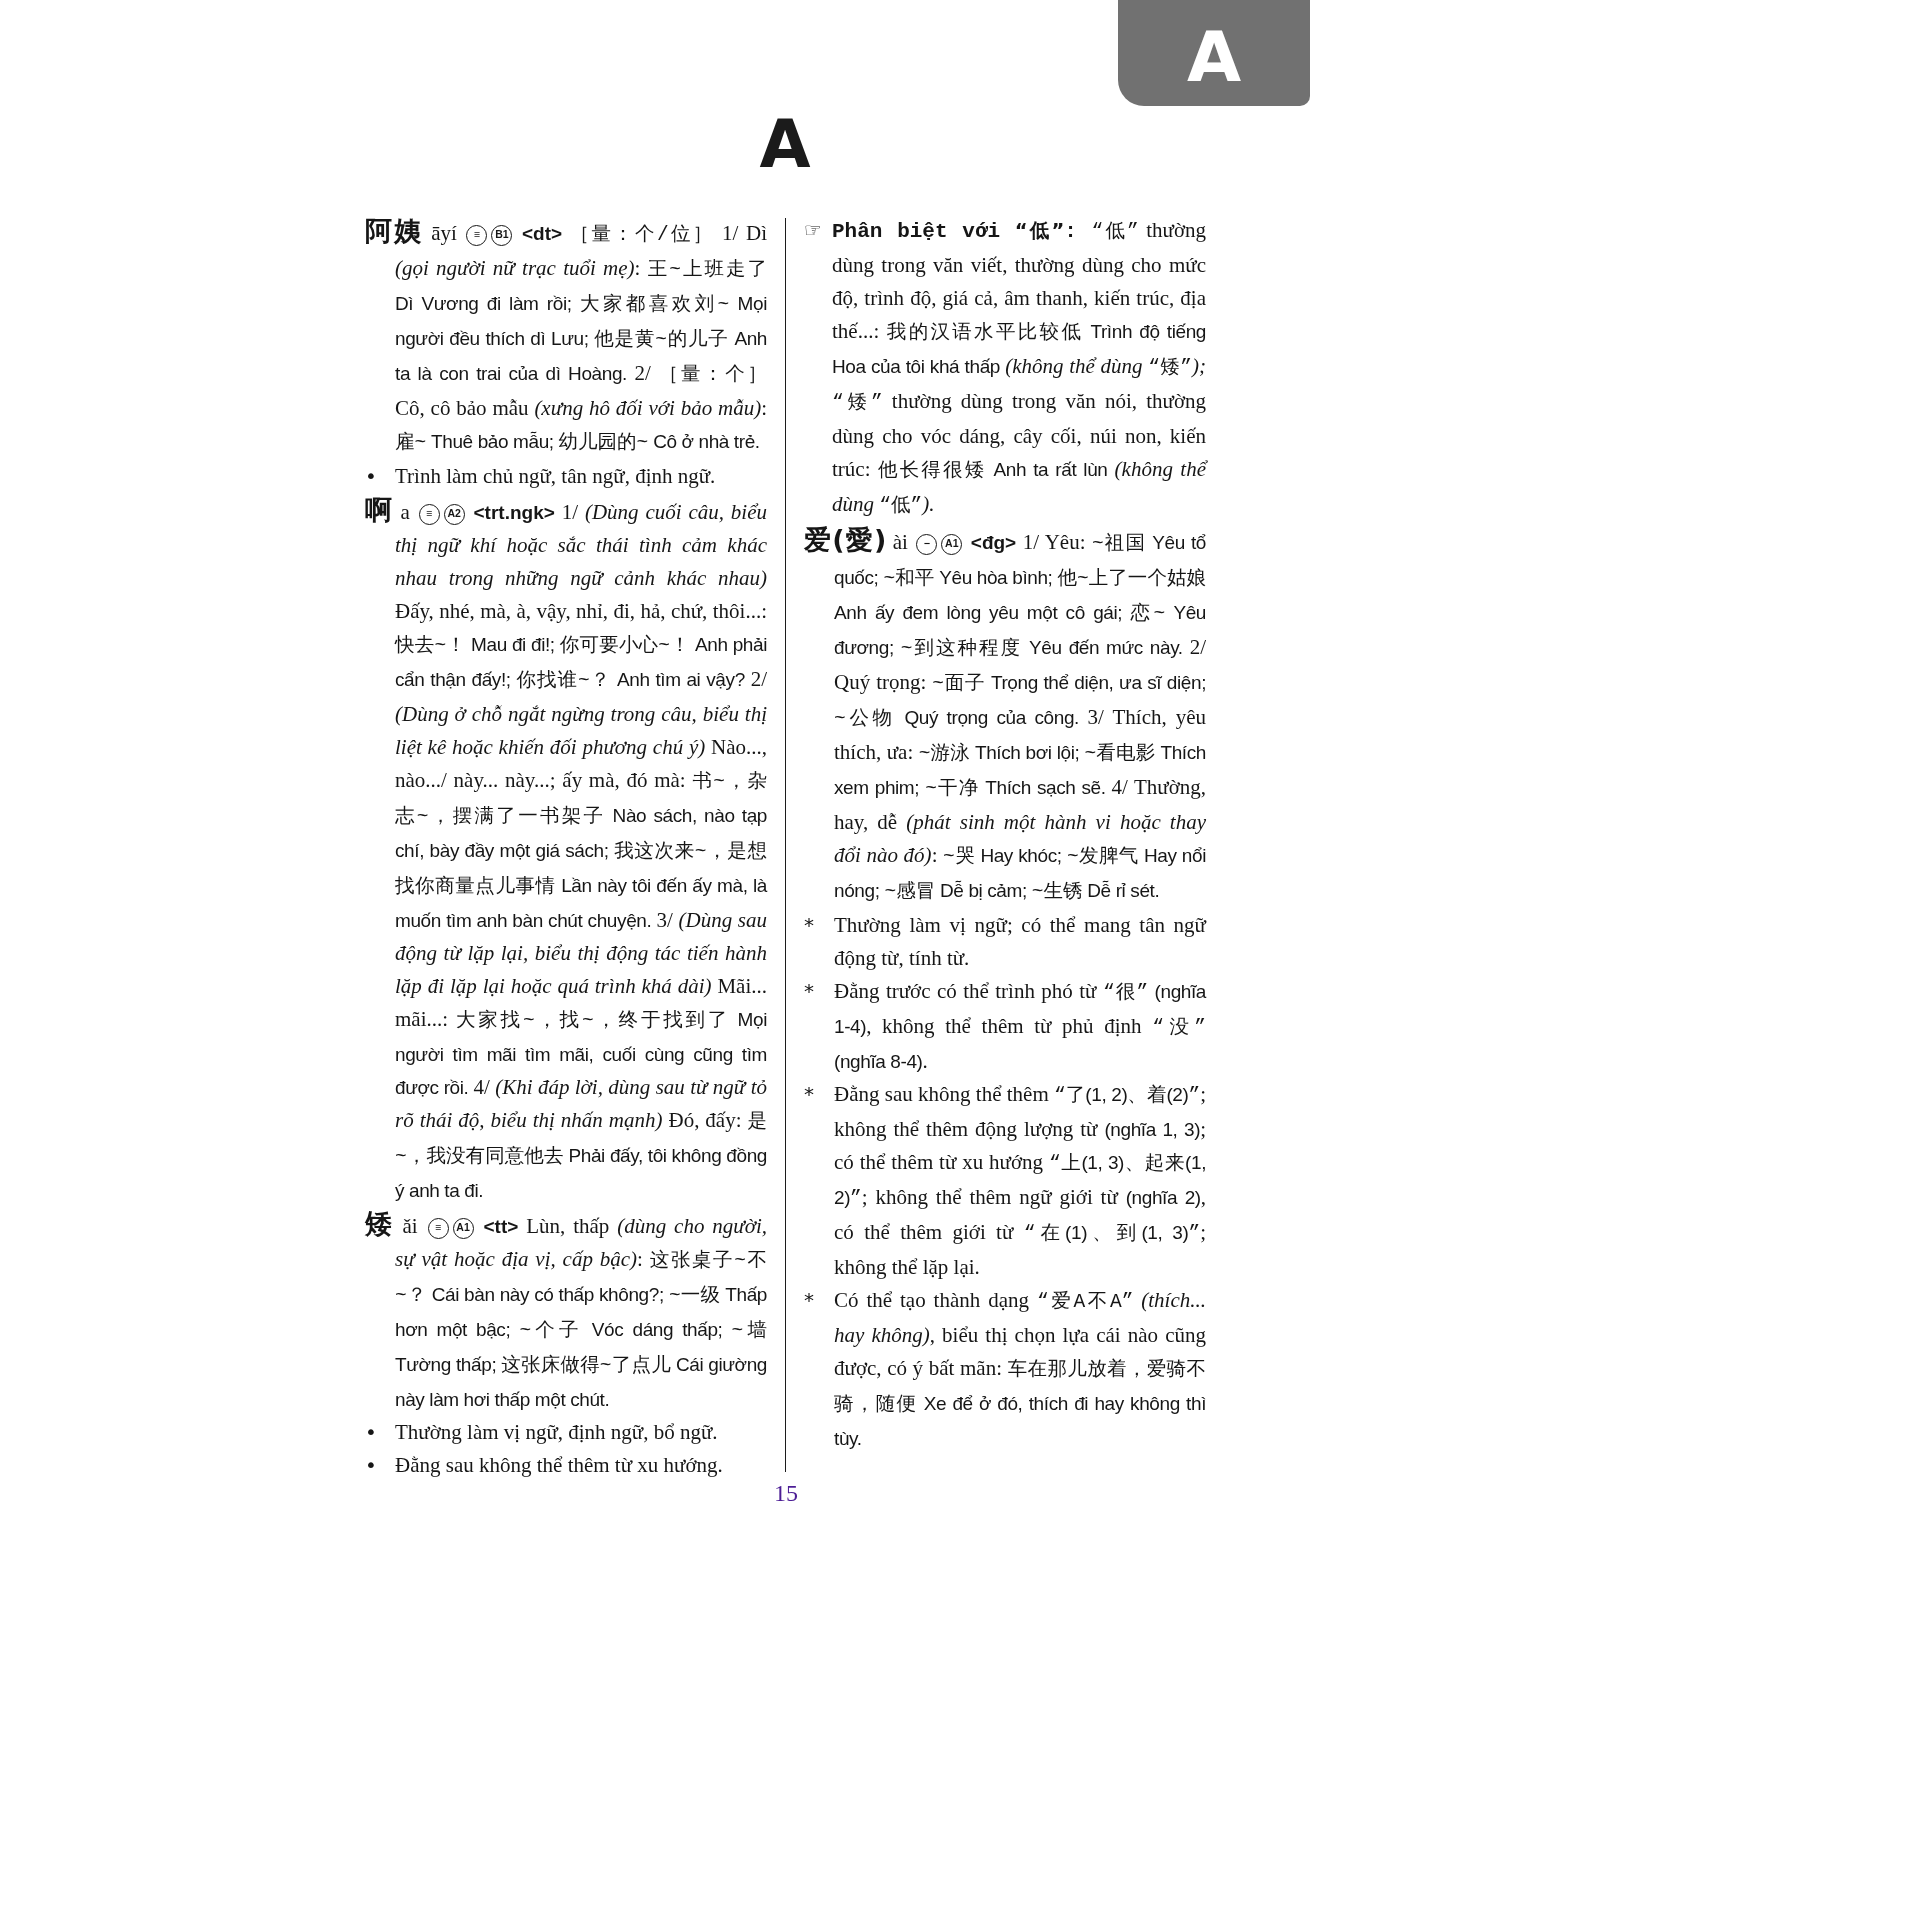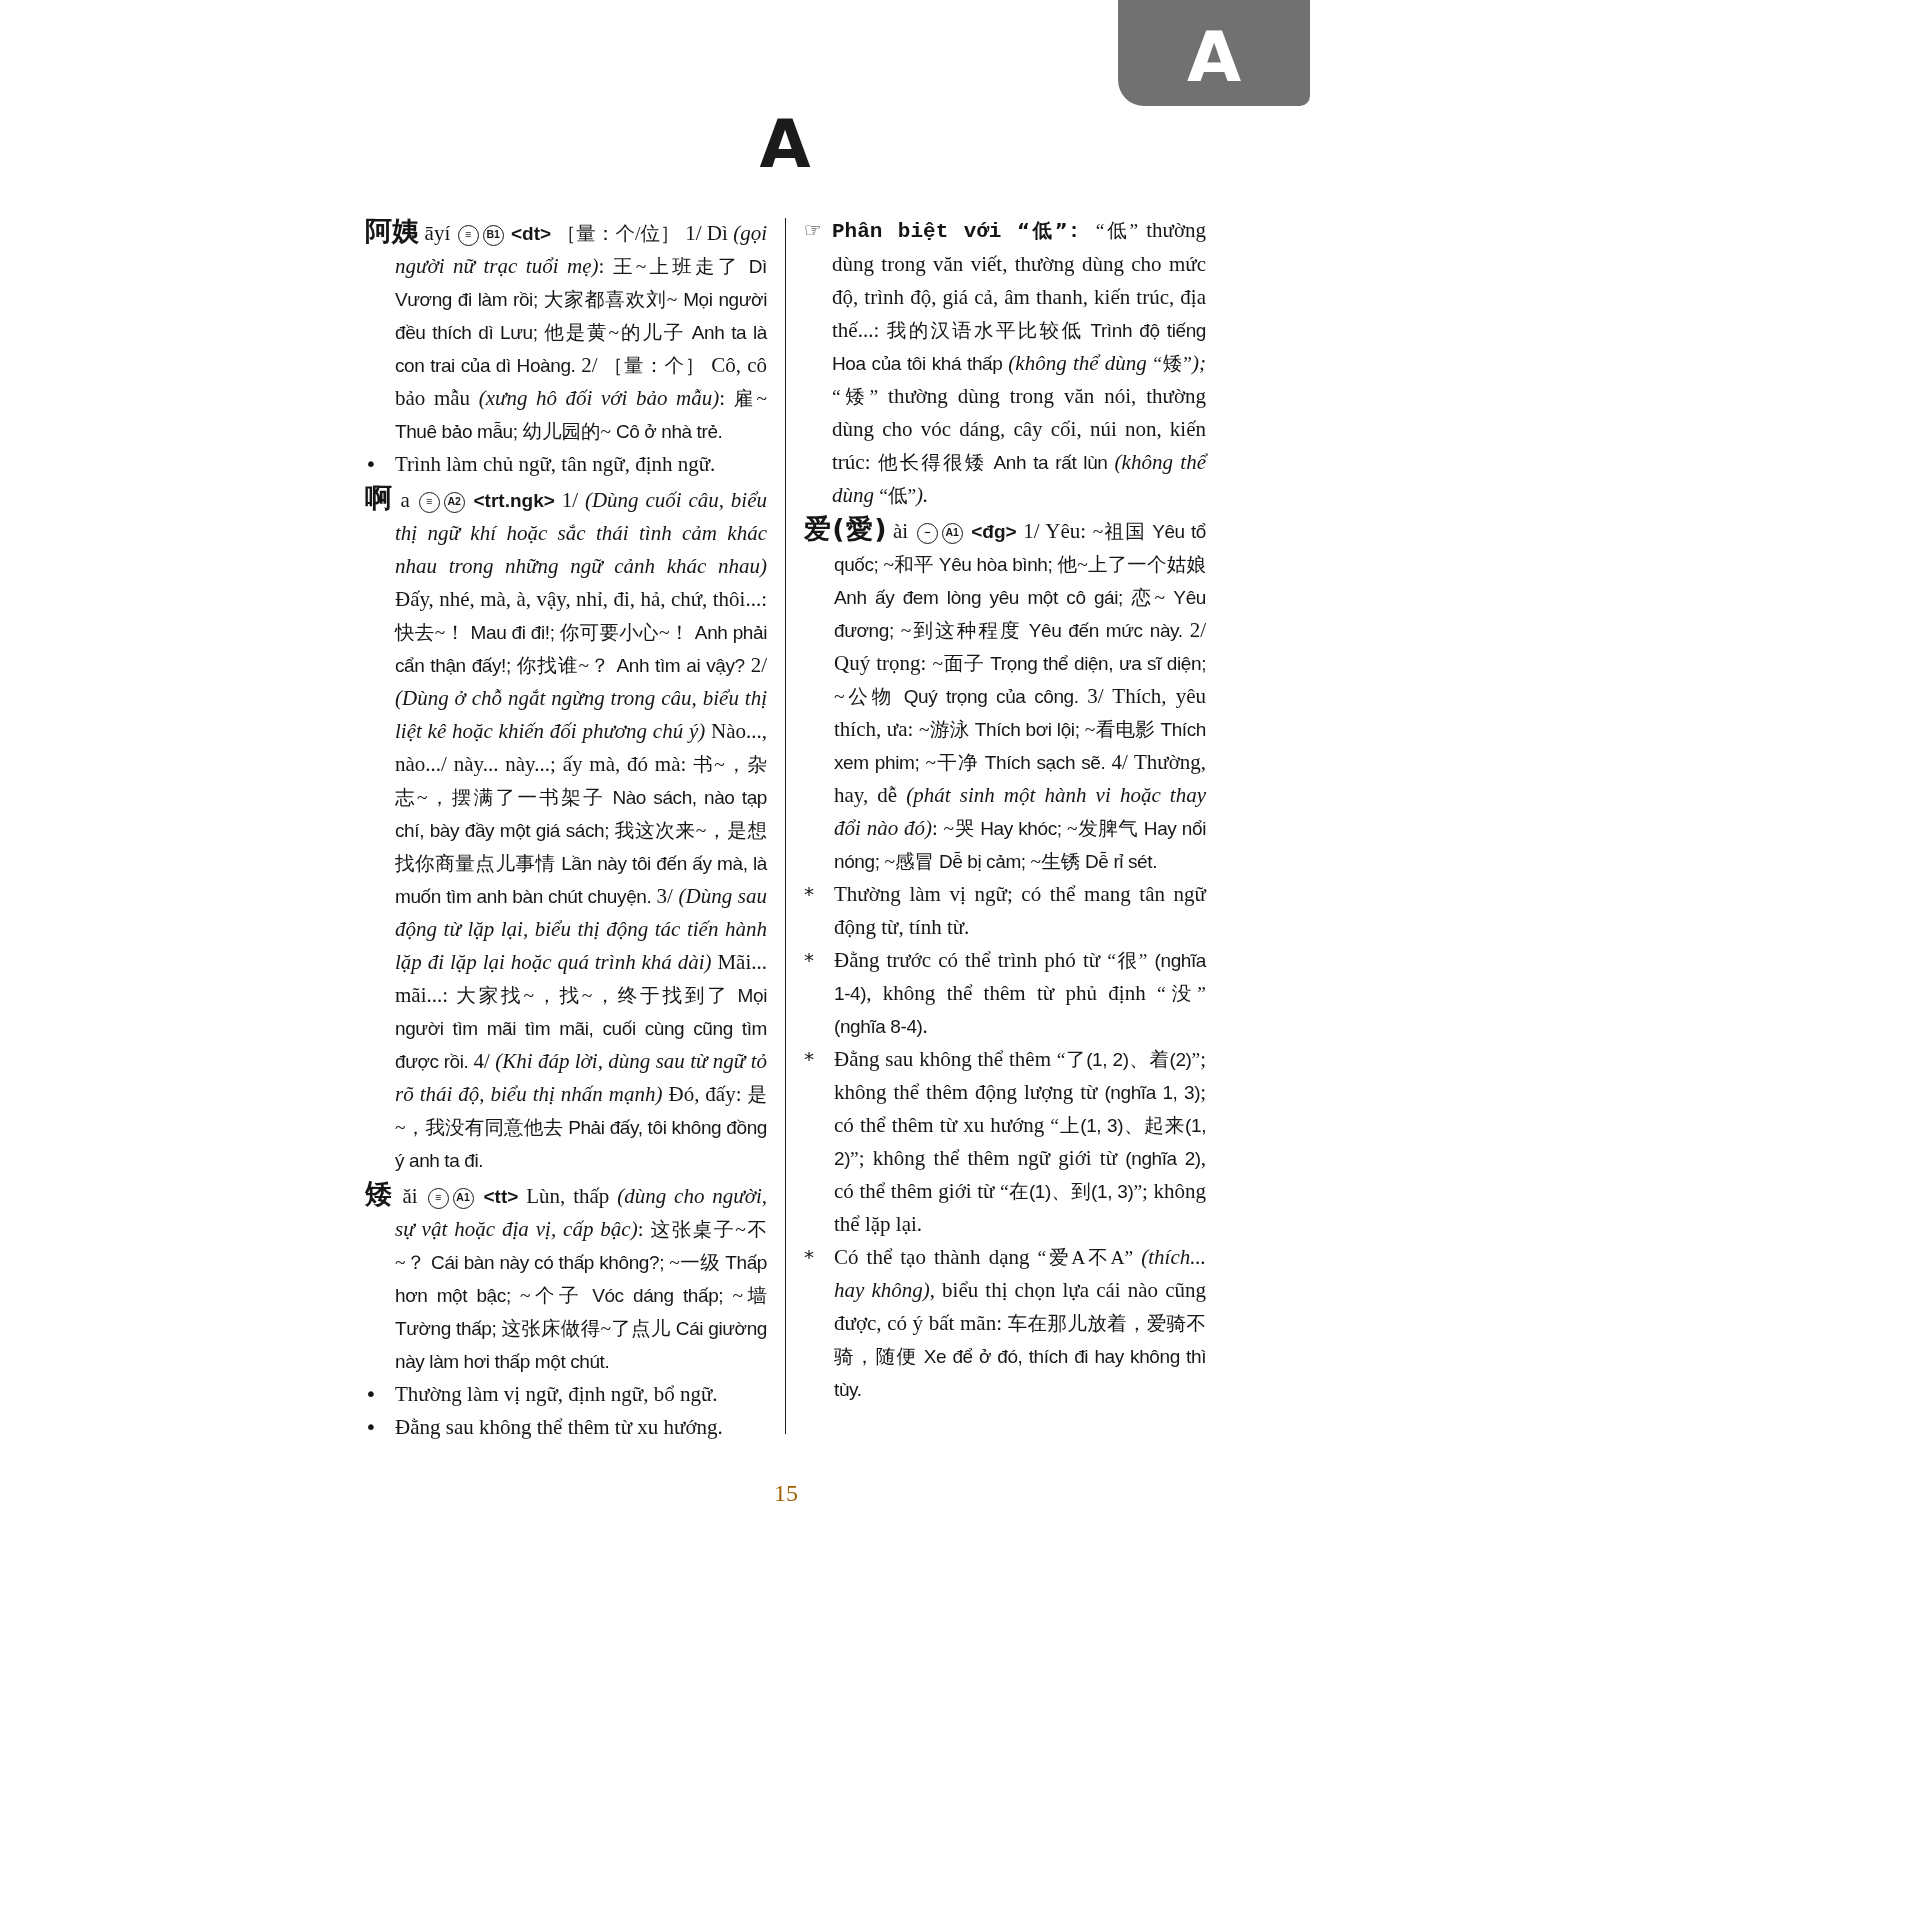"［量：个/位］" .s-cjk { font-family: Liberation Serif, serif -> Liberation Mono, monospace }
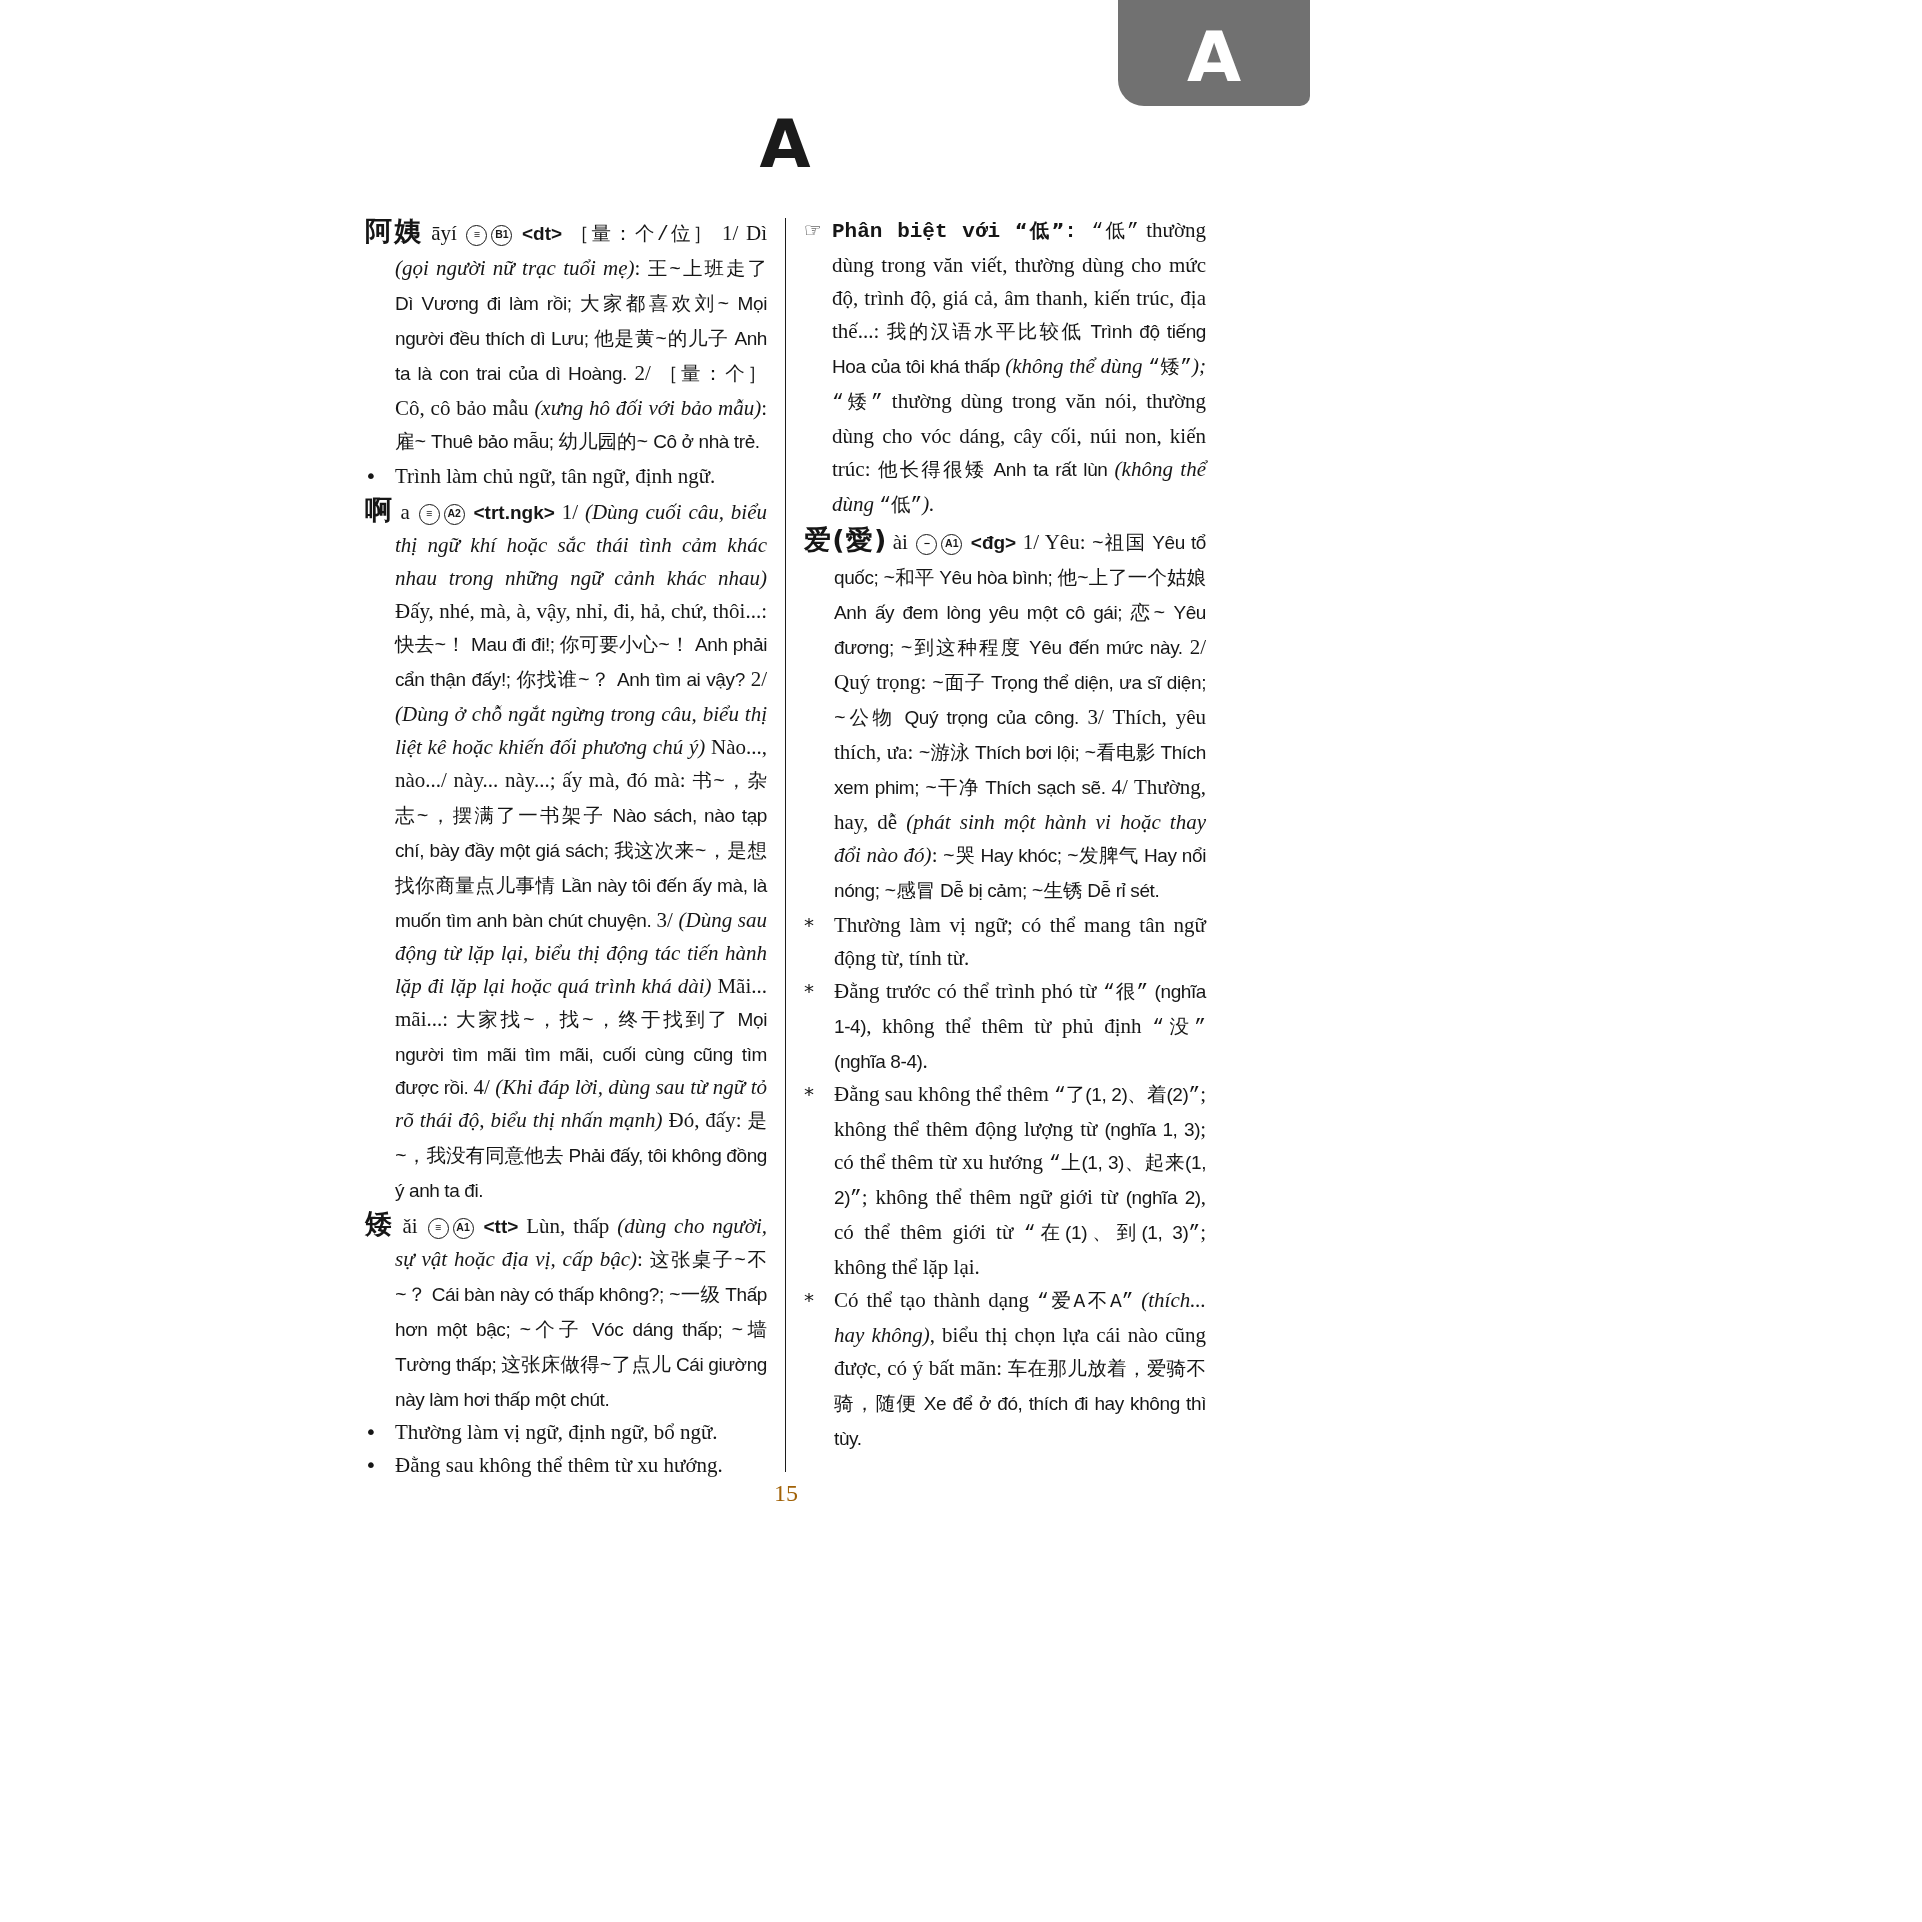"15" .pagenum { color: #a16207 -> #4c1d95 }
